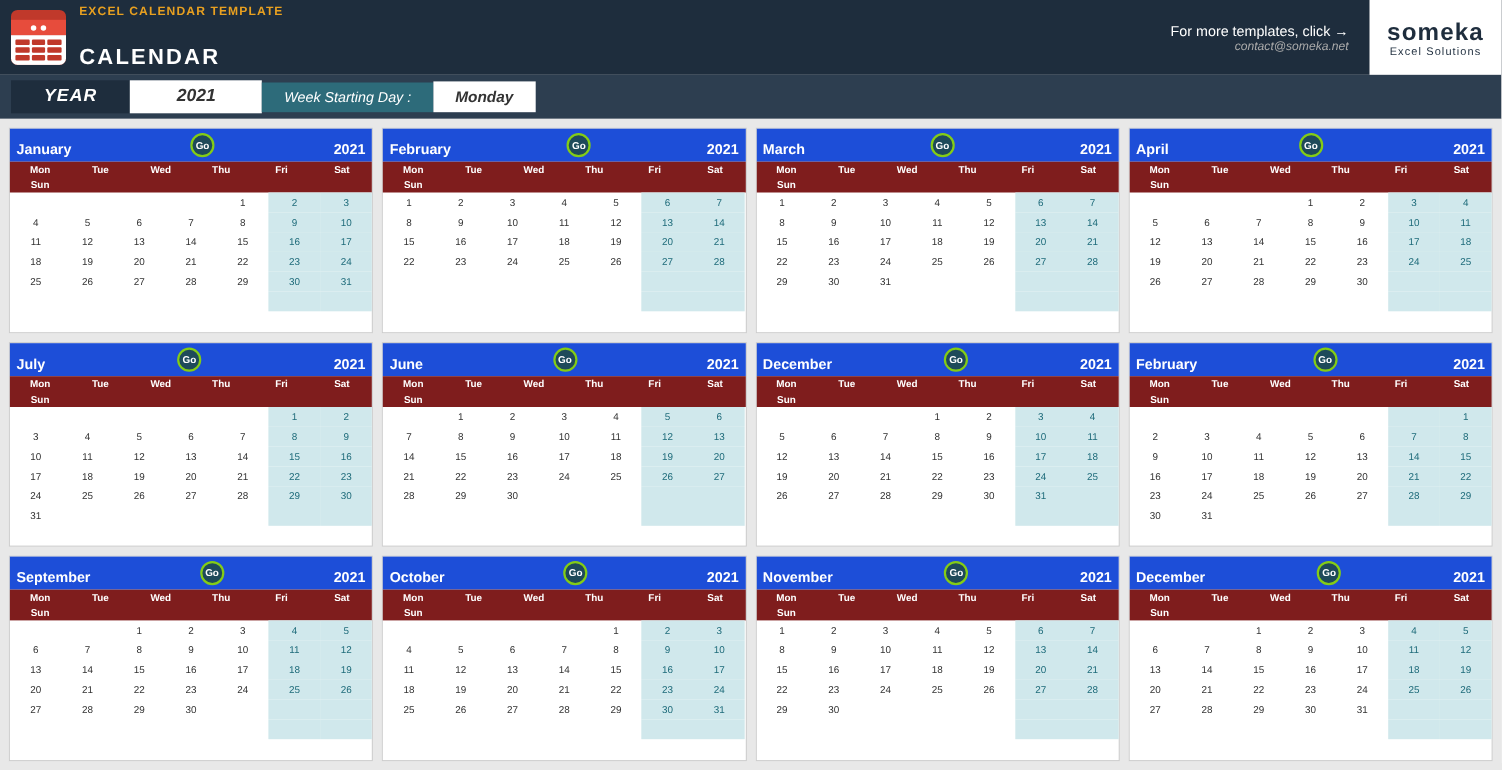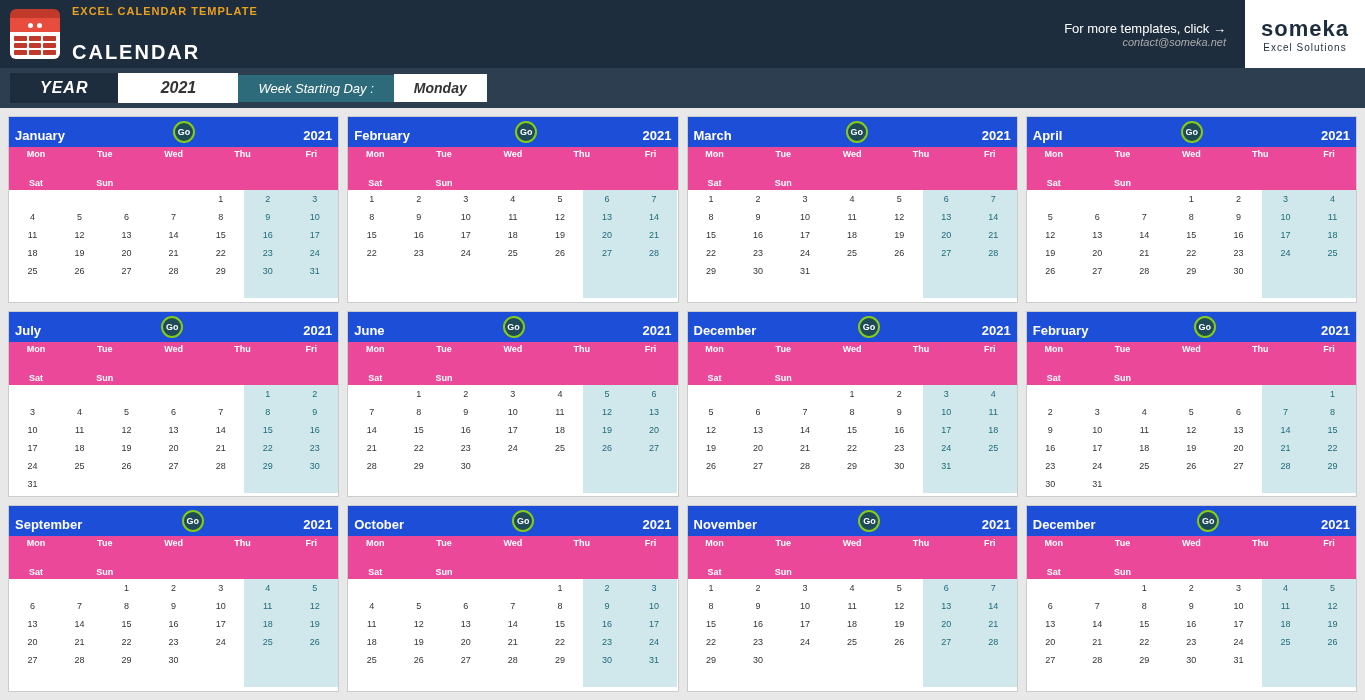"Mon" .day-header-row { background: #ec4899 -> #7f1d1d; gap: 15px -> none; grid-template-columns: repeat(5, 1fr) -> repeat(6, 1fr) }
